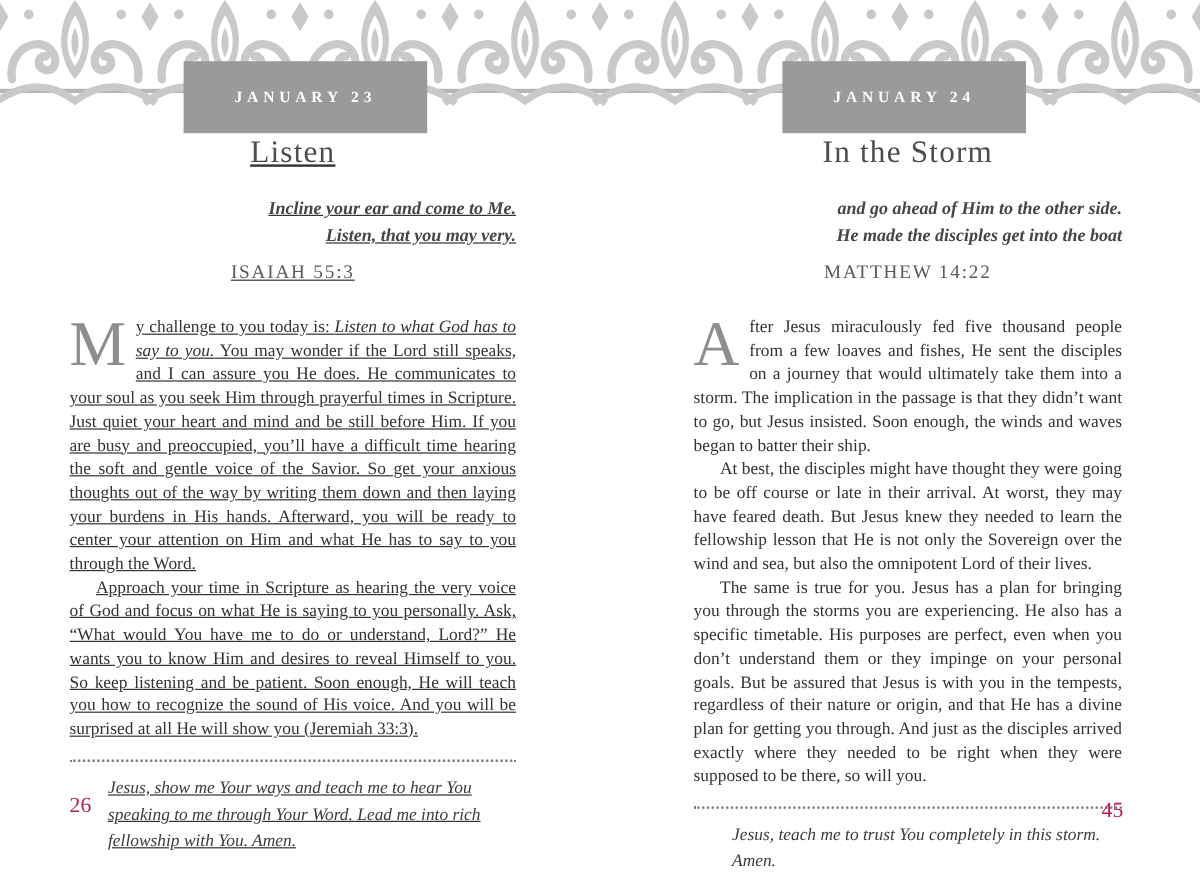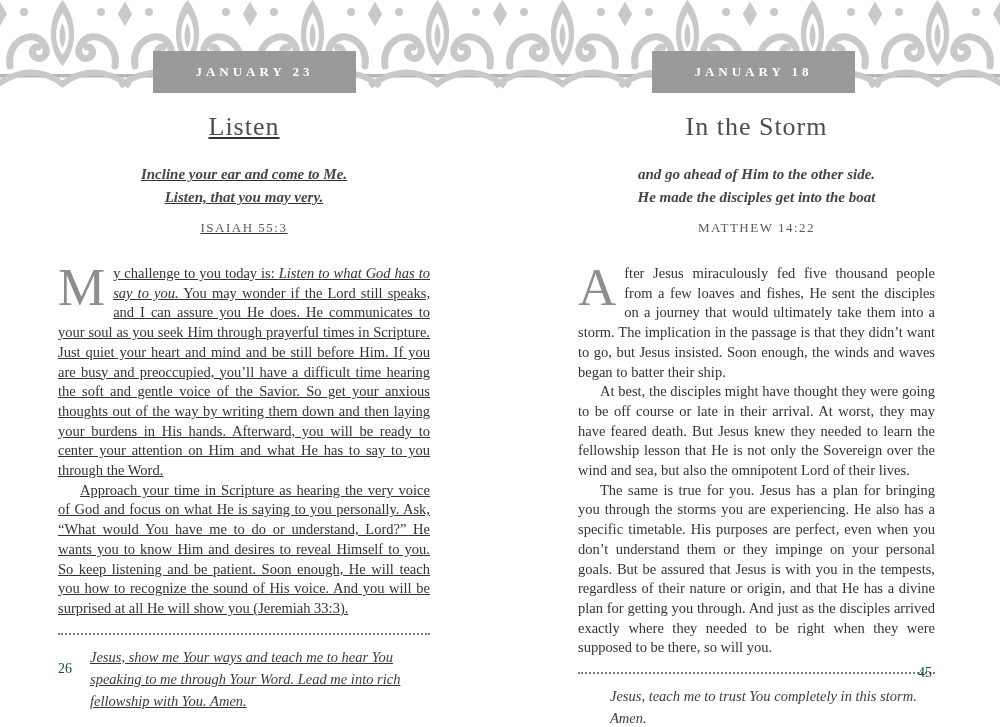"JANUARY 23" .date-box { height: 42px -> 60px }
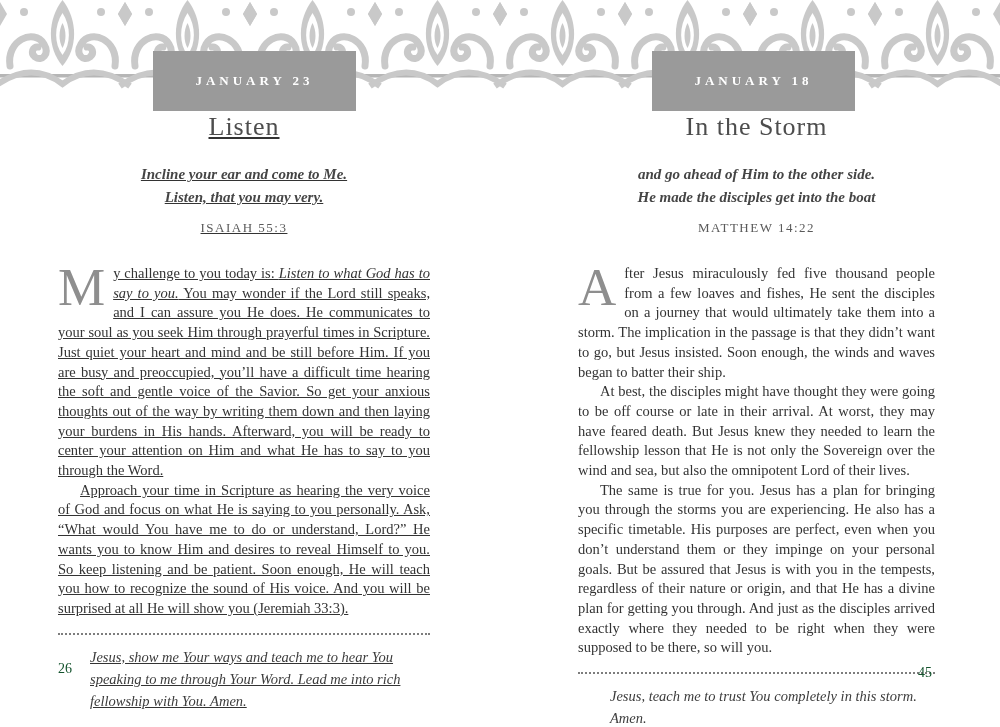"JANUARY 18" span { text: 18 -> 24 }
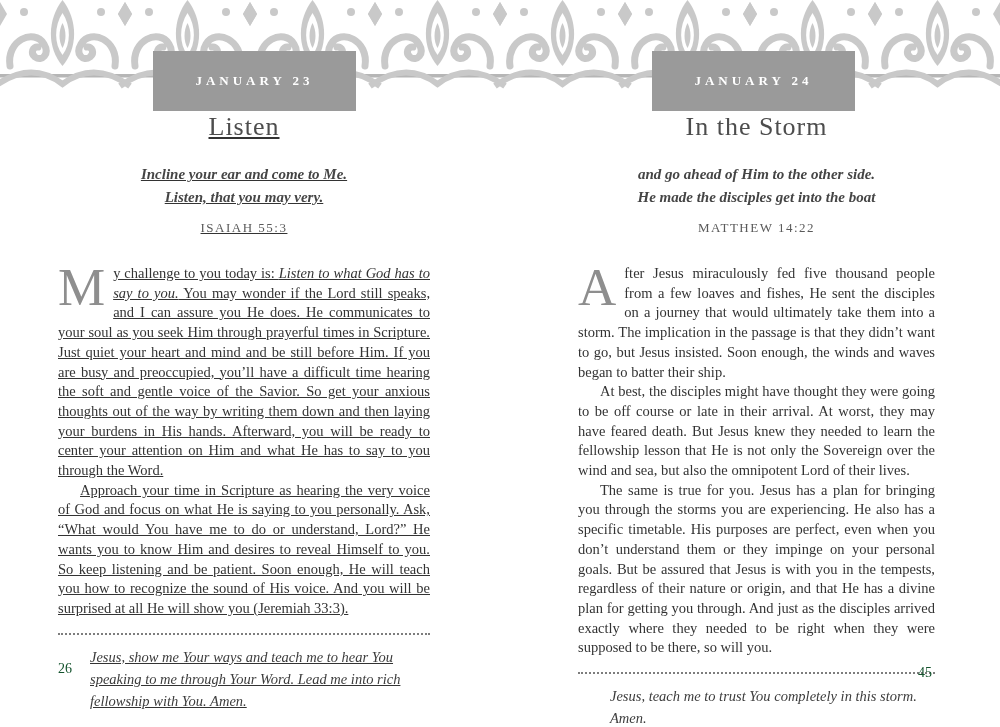"Incline your ear and come" .verse .vline { text-align: none -> right }
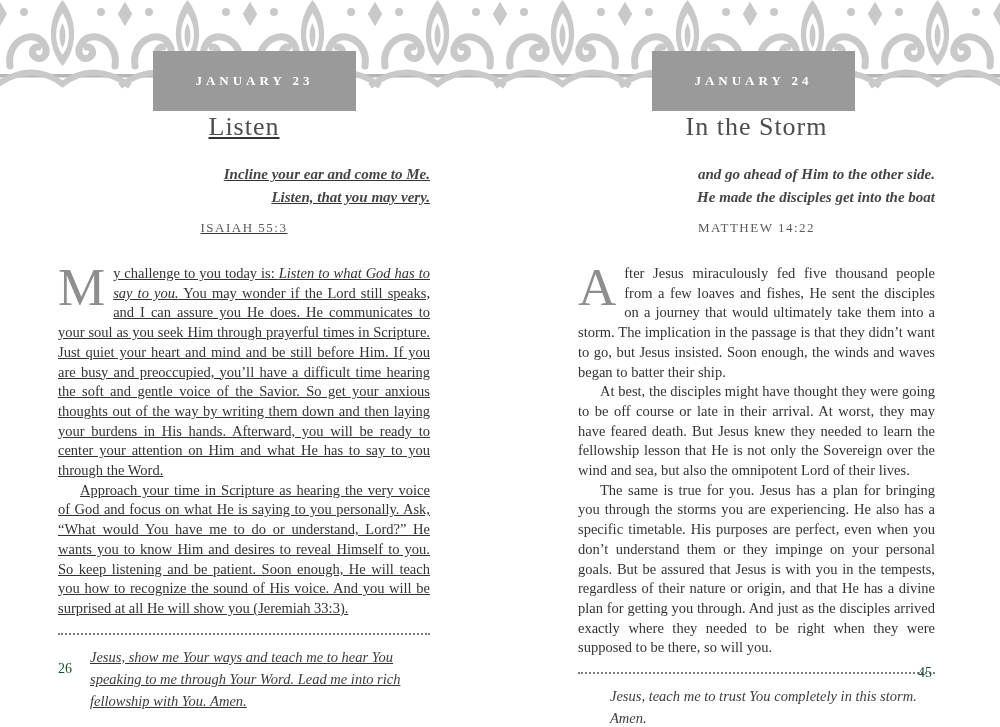"ISAIAH 55:3" .vref { font-size: 13px -> 16px }
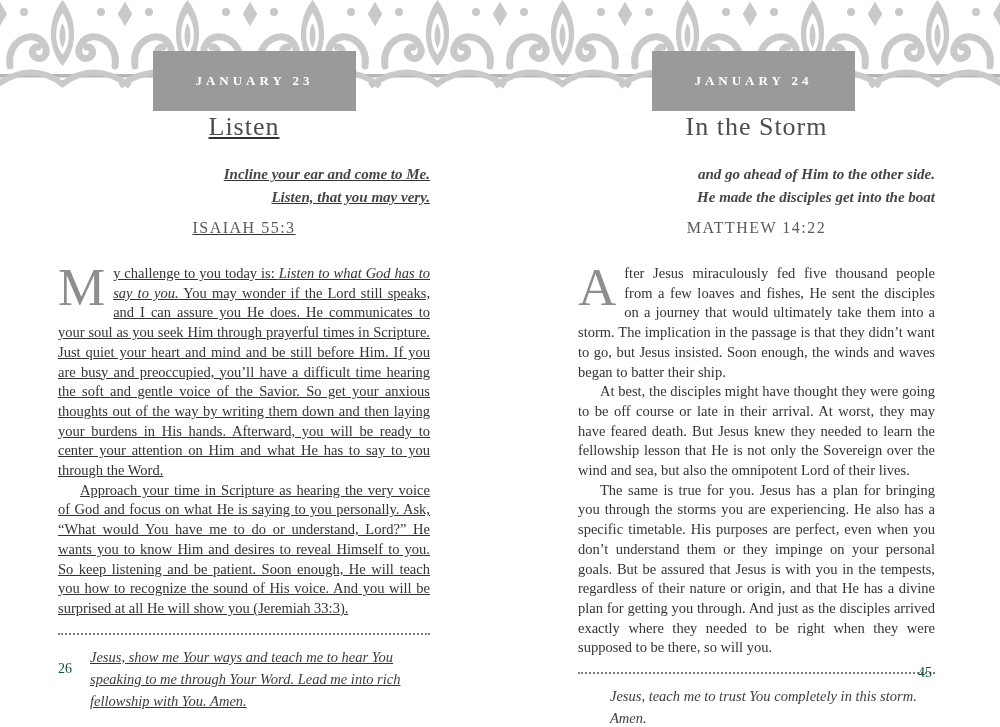"26" .pagenum { color: #14532d -> #be185d; font-size: 14px -> 18px }
